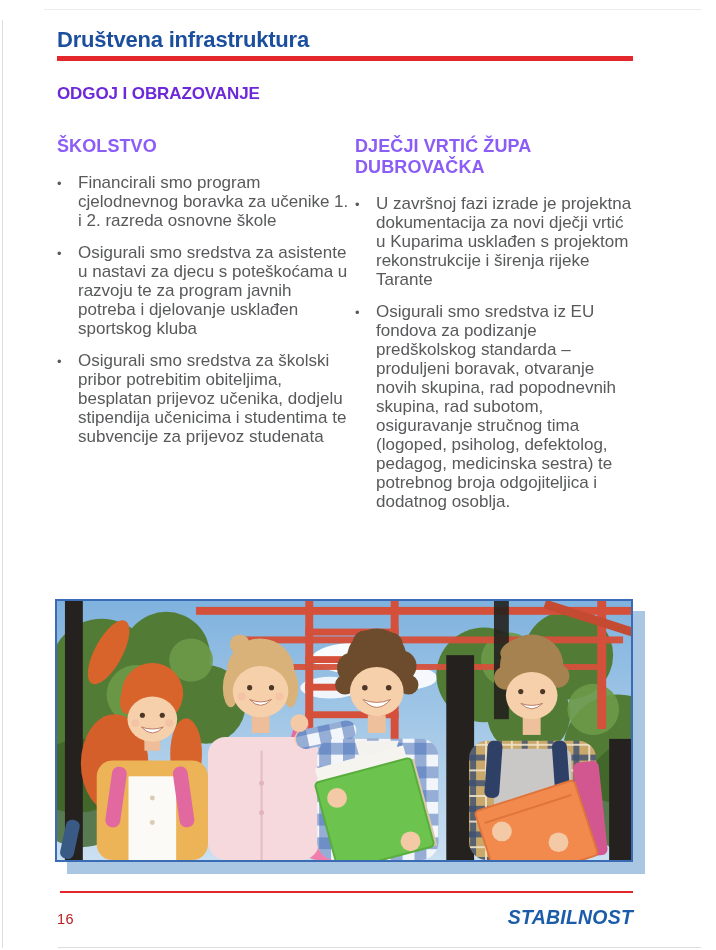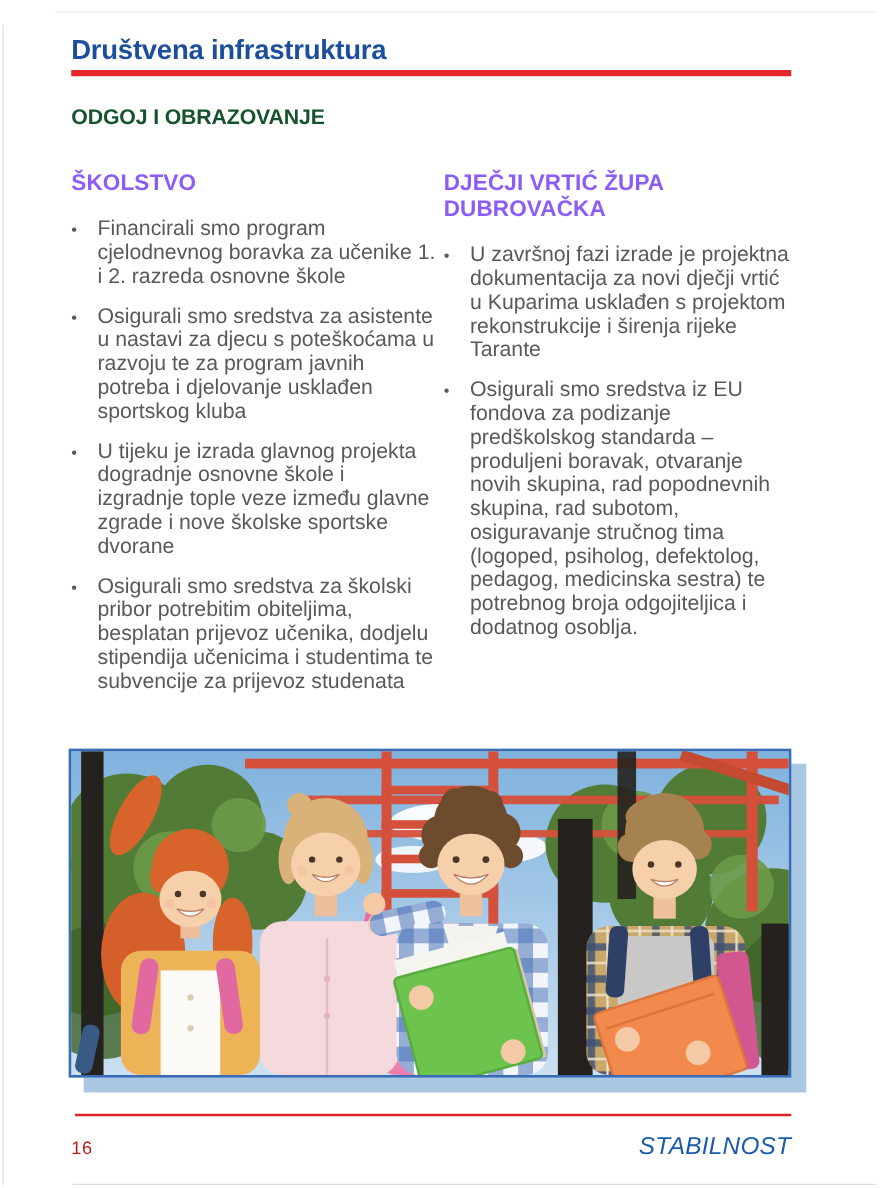"ODGOJ I OBRAZOVANJE" .subtitle { color: #14532d -> #6d28d9 }
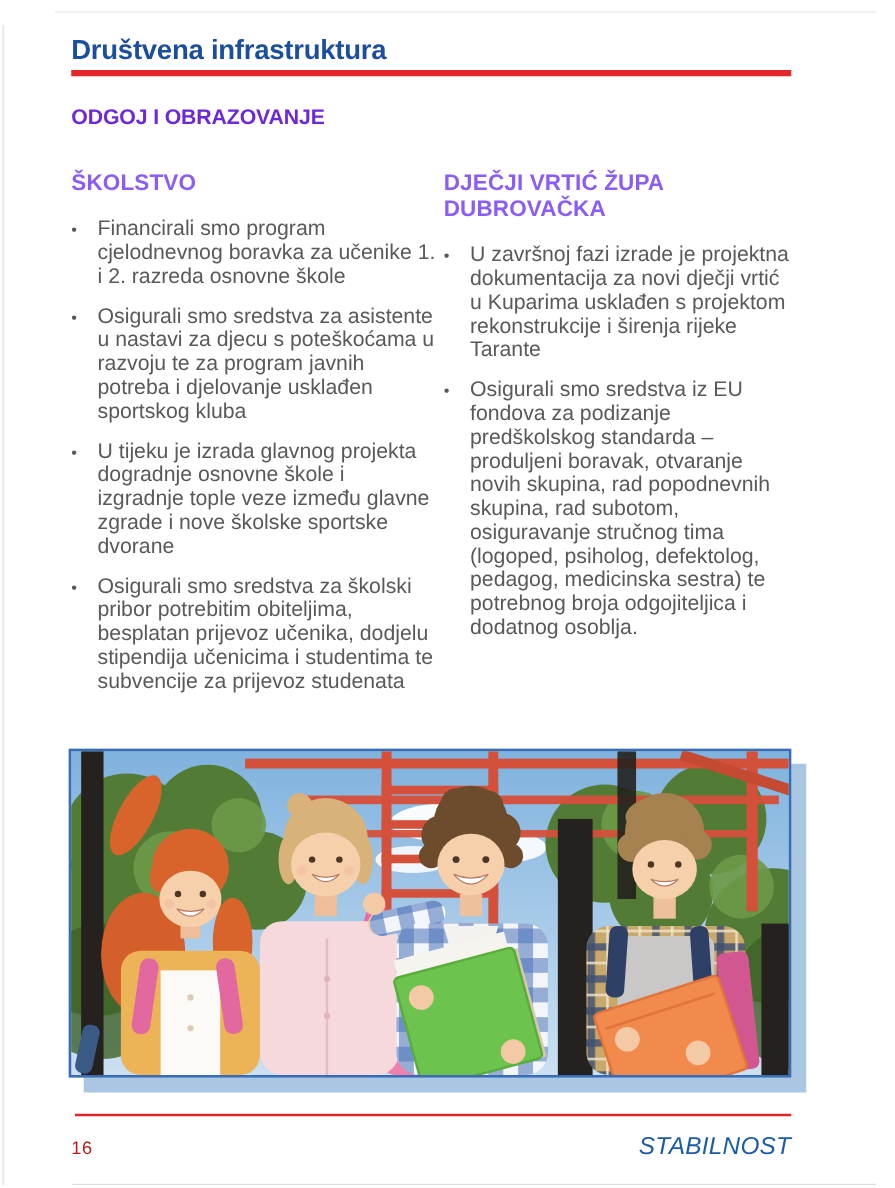"U tijeku je izrada glavnog" li { html: <li> <span></span> <span>U tijeku je izrada glavnog projekta dogradnje osnovne škole i izgradnje tople veze između glavne zgrade i nove školske sportske dvorane</span> </li> -> none }
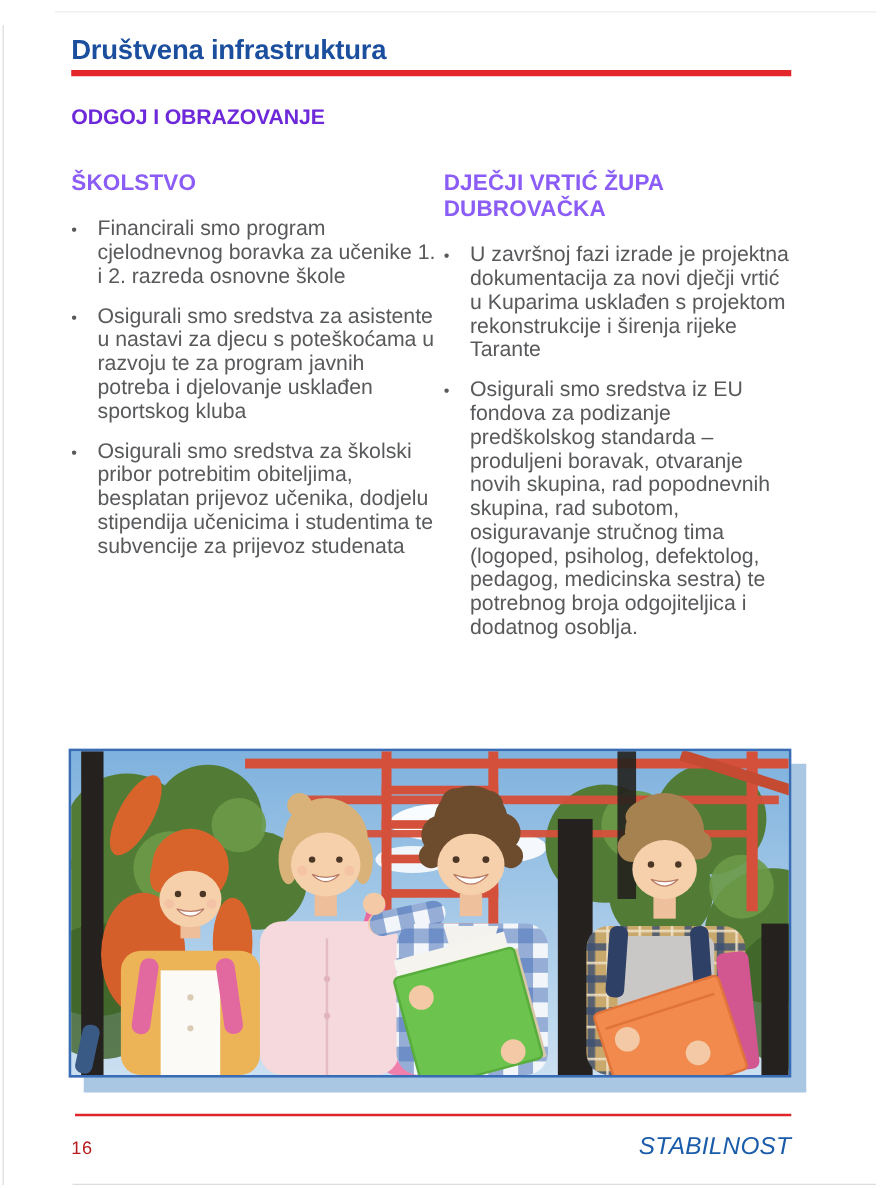"STABILNOST" .brand { font-weight: normal -> bold }
